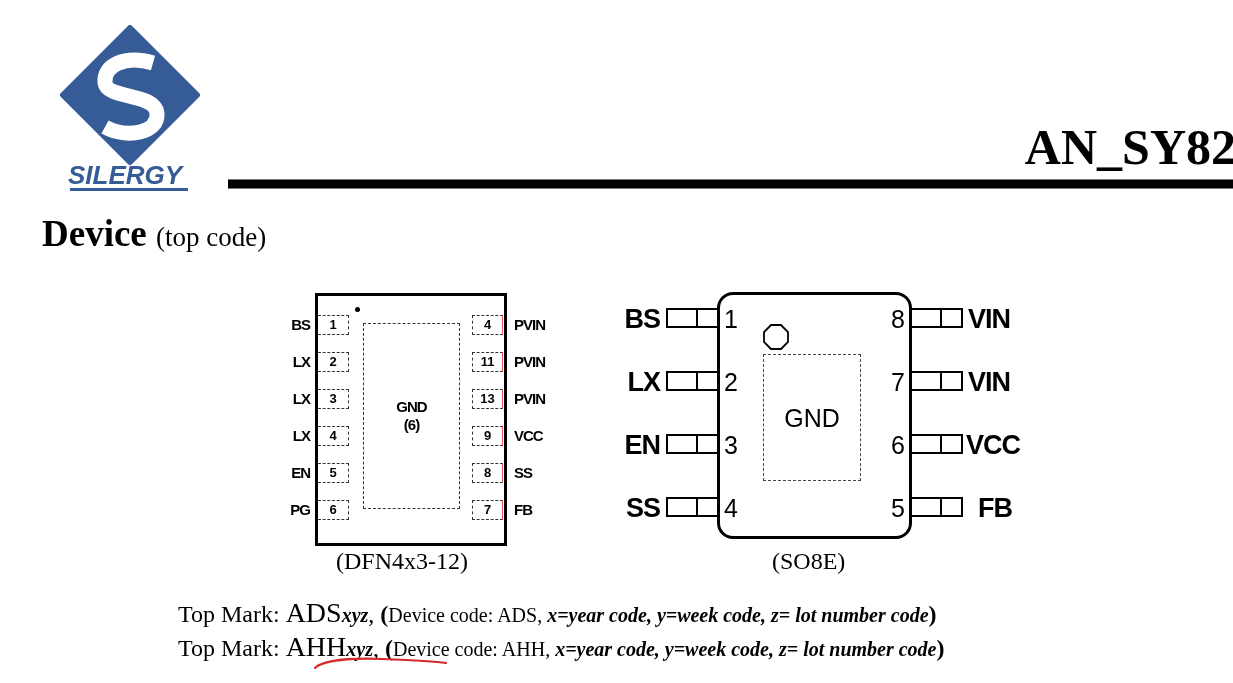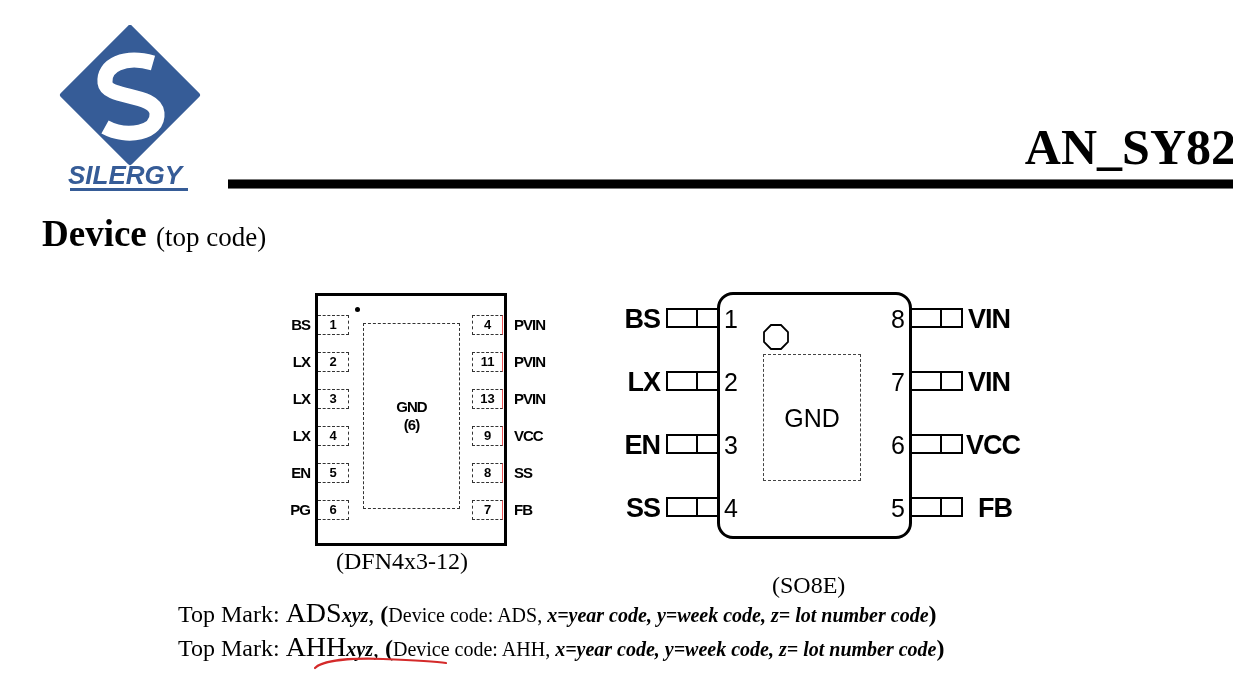"(SO8E)" #so8-caption { margin-top: 24px -> none }
